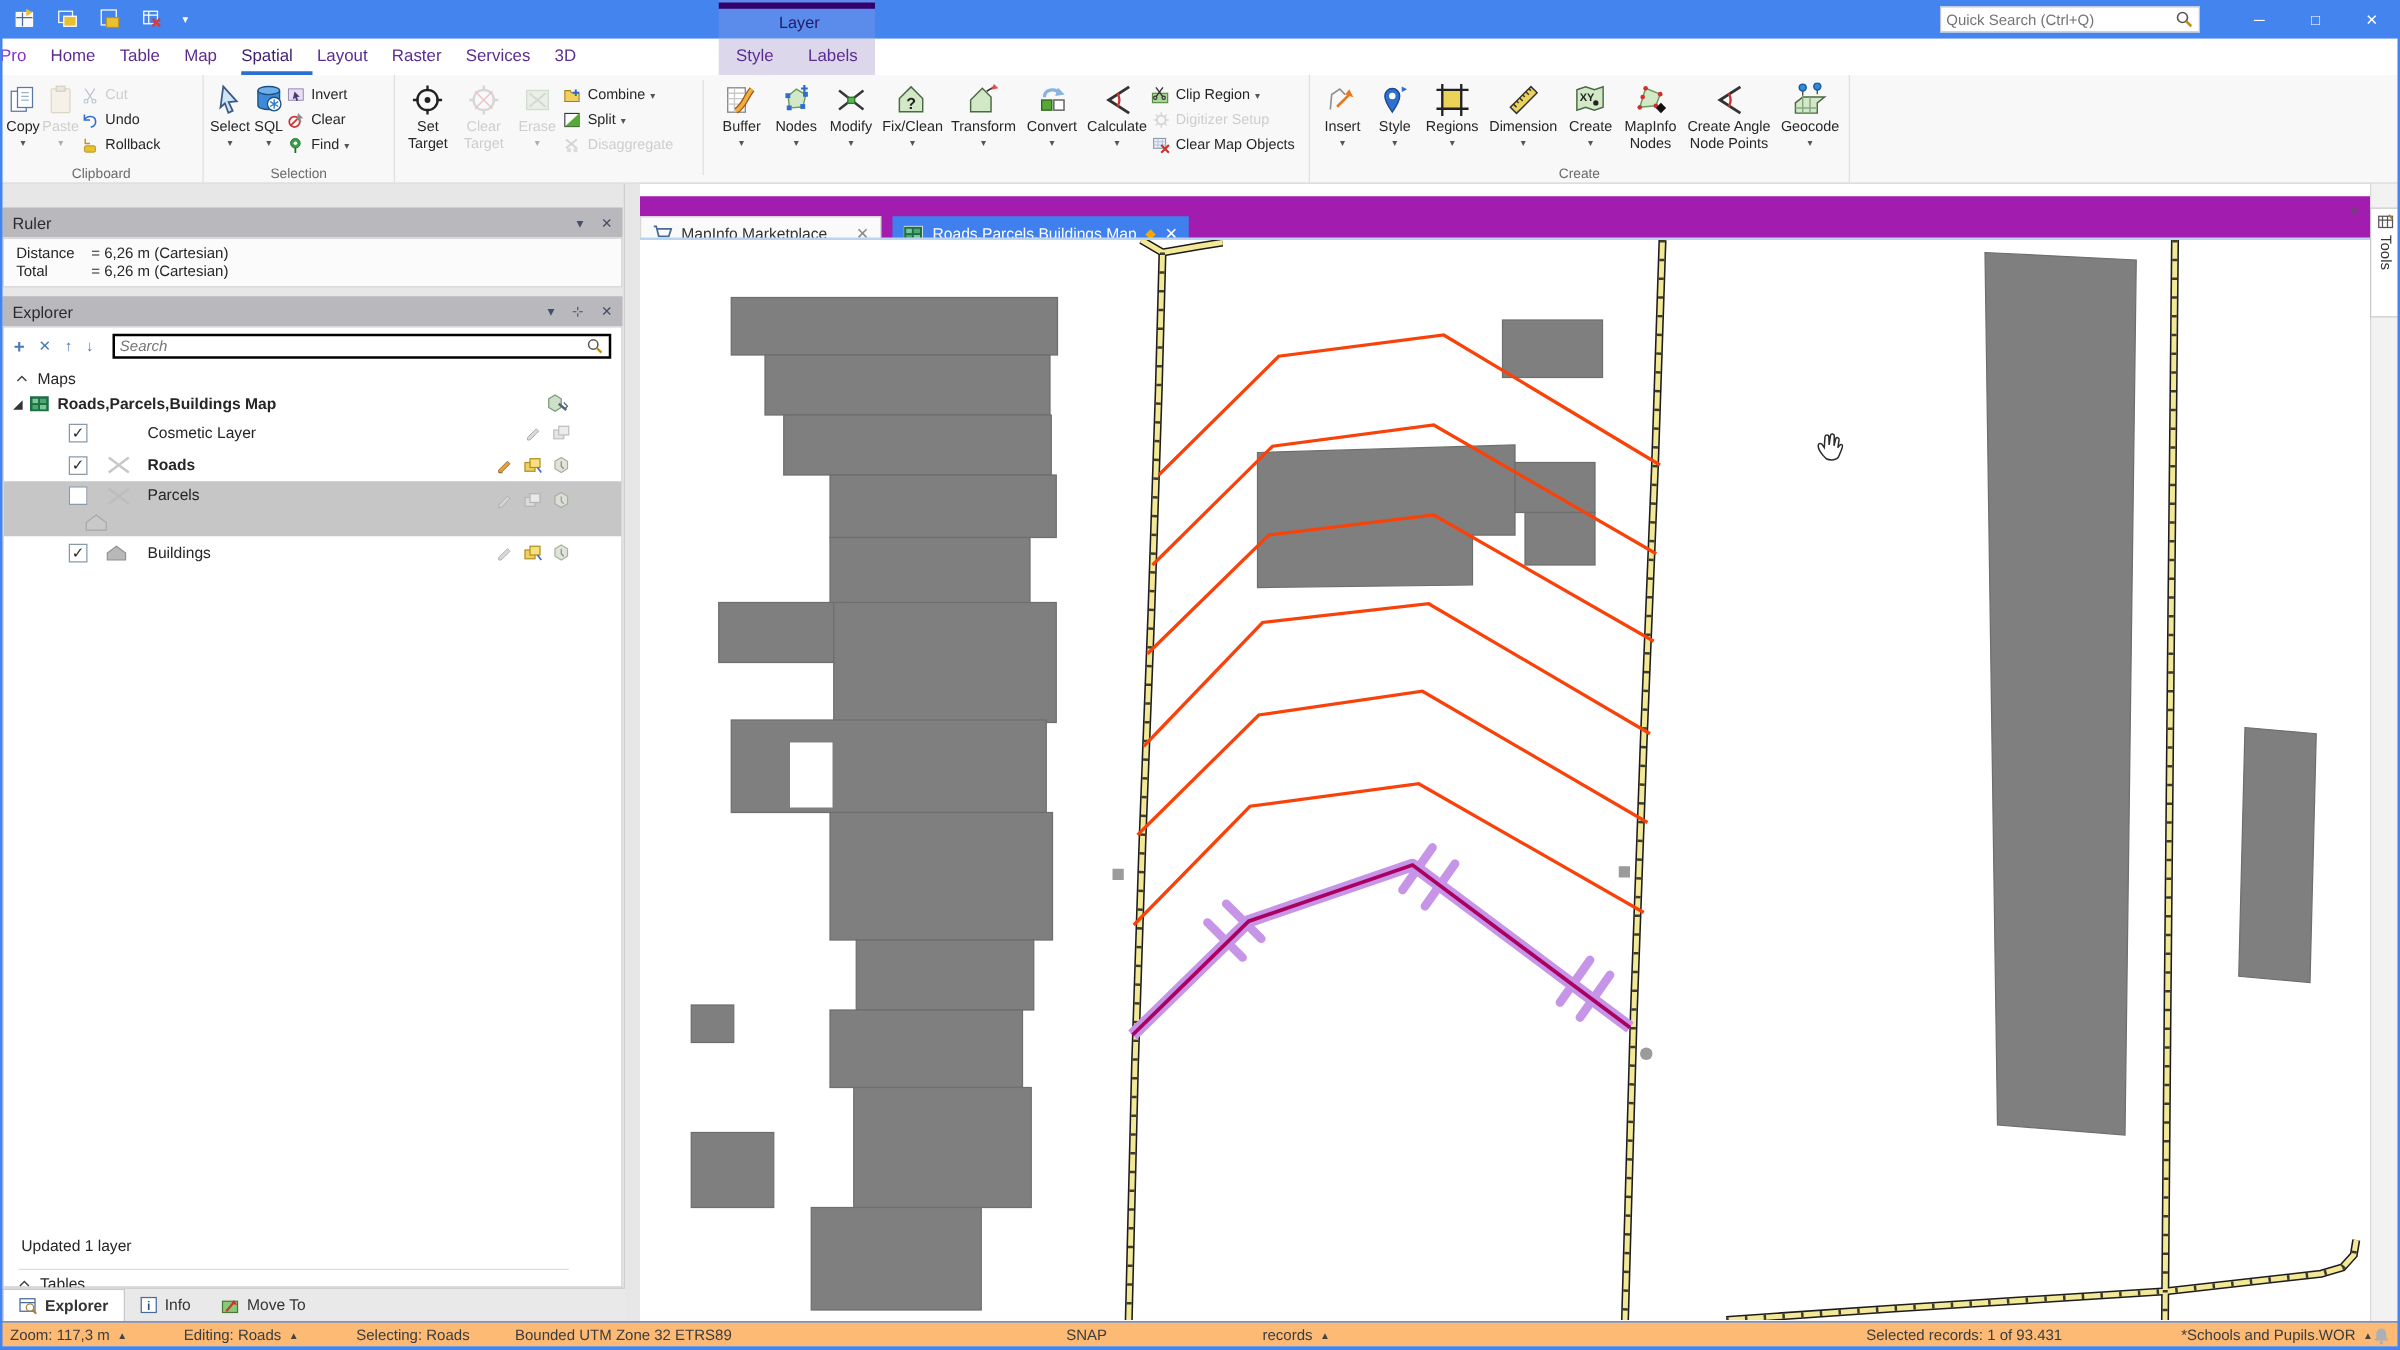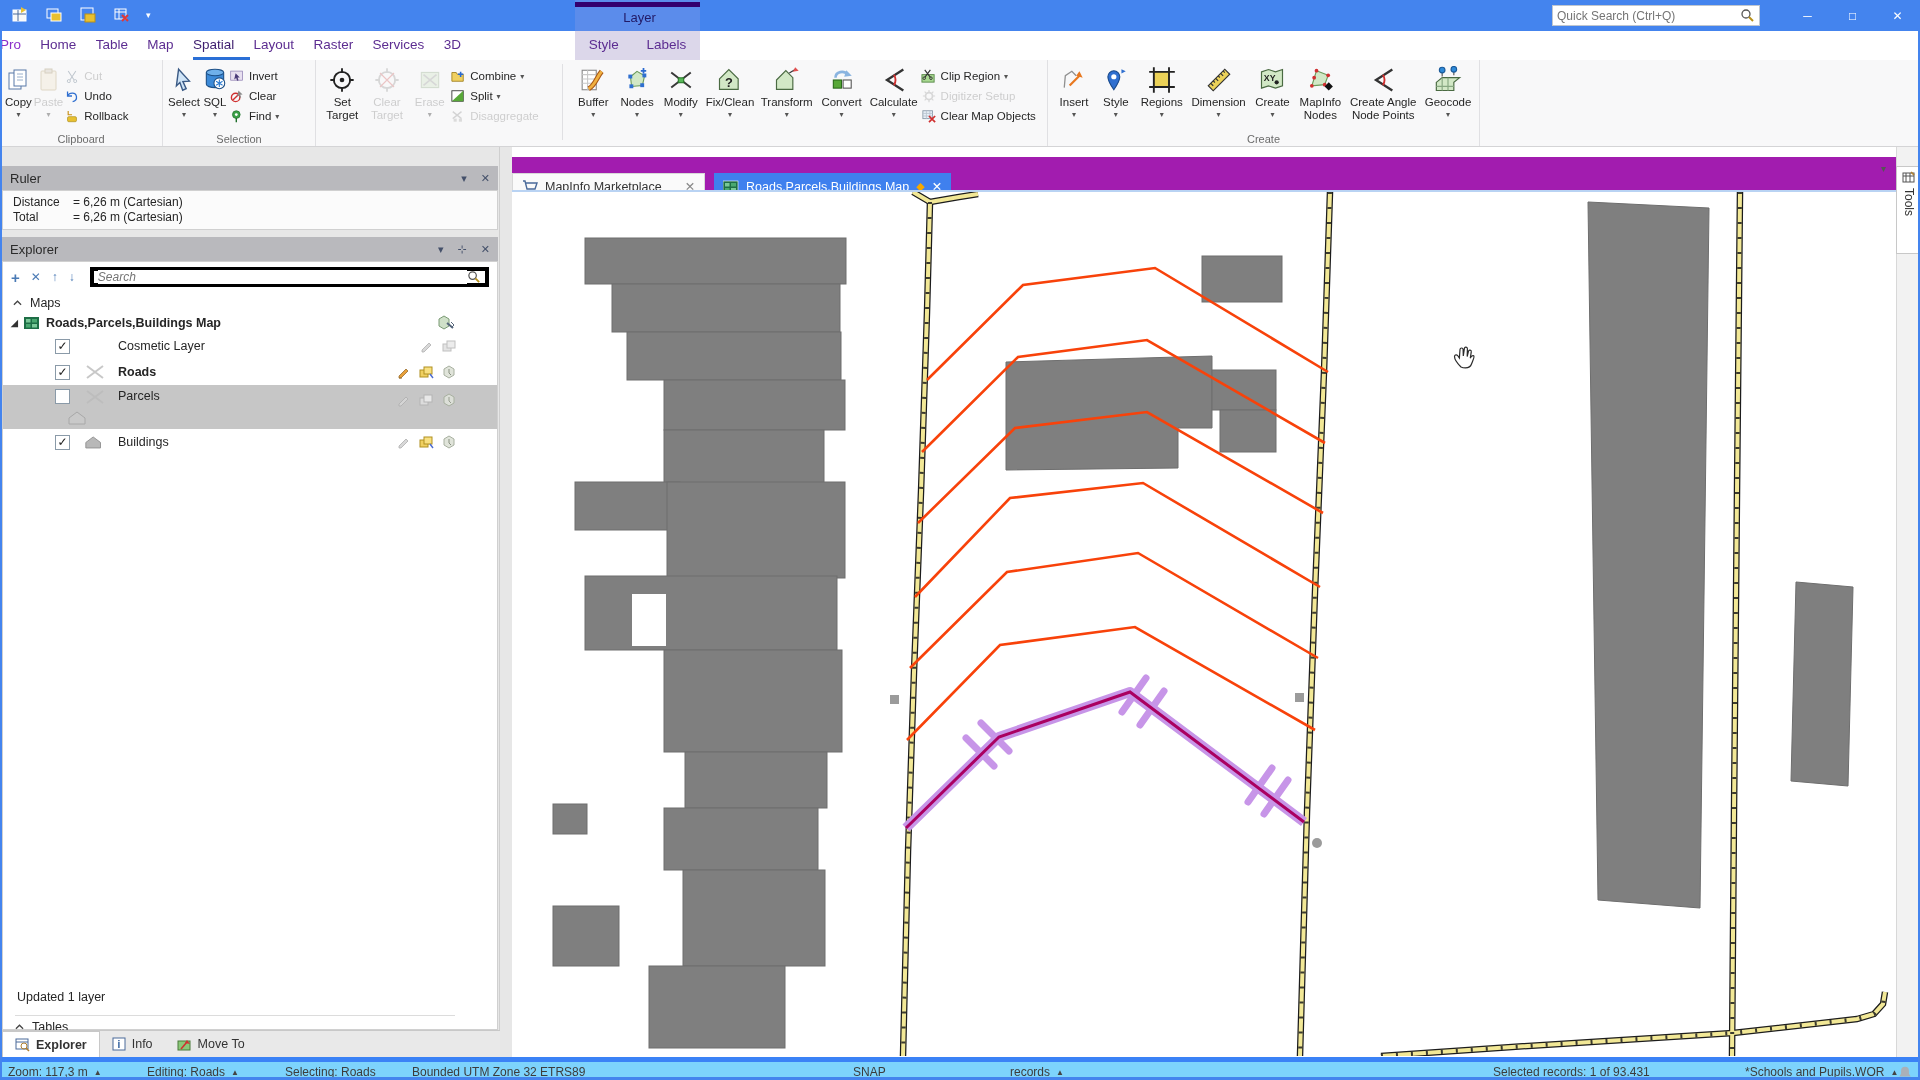"Search" #exp-search { border: 4px solid #000000 -> 2px solid #000000 }
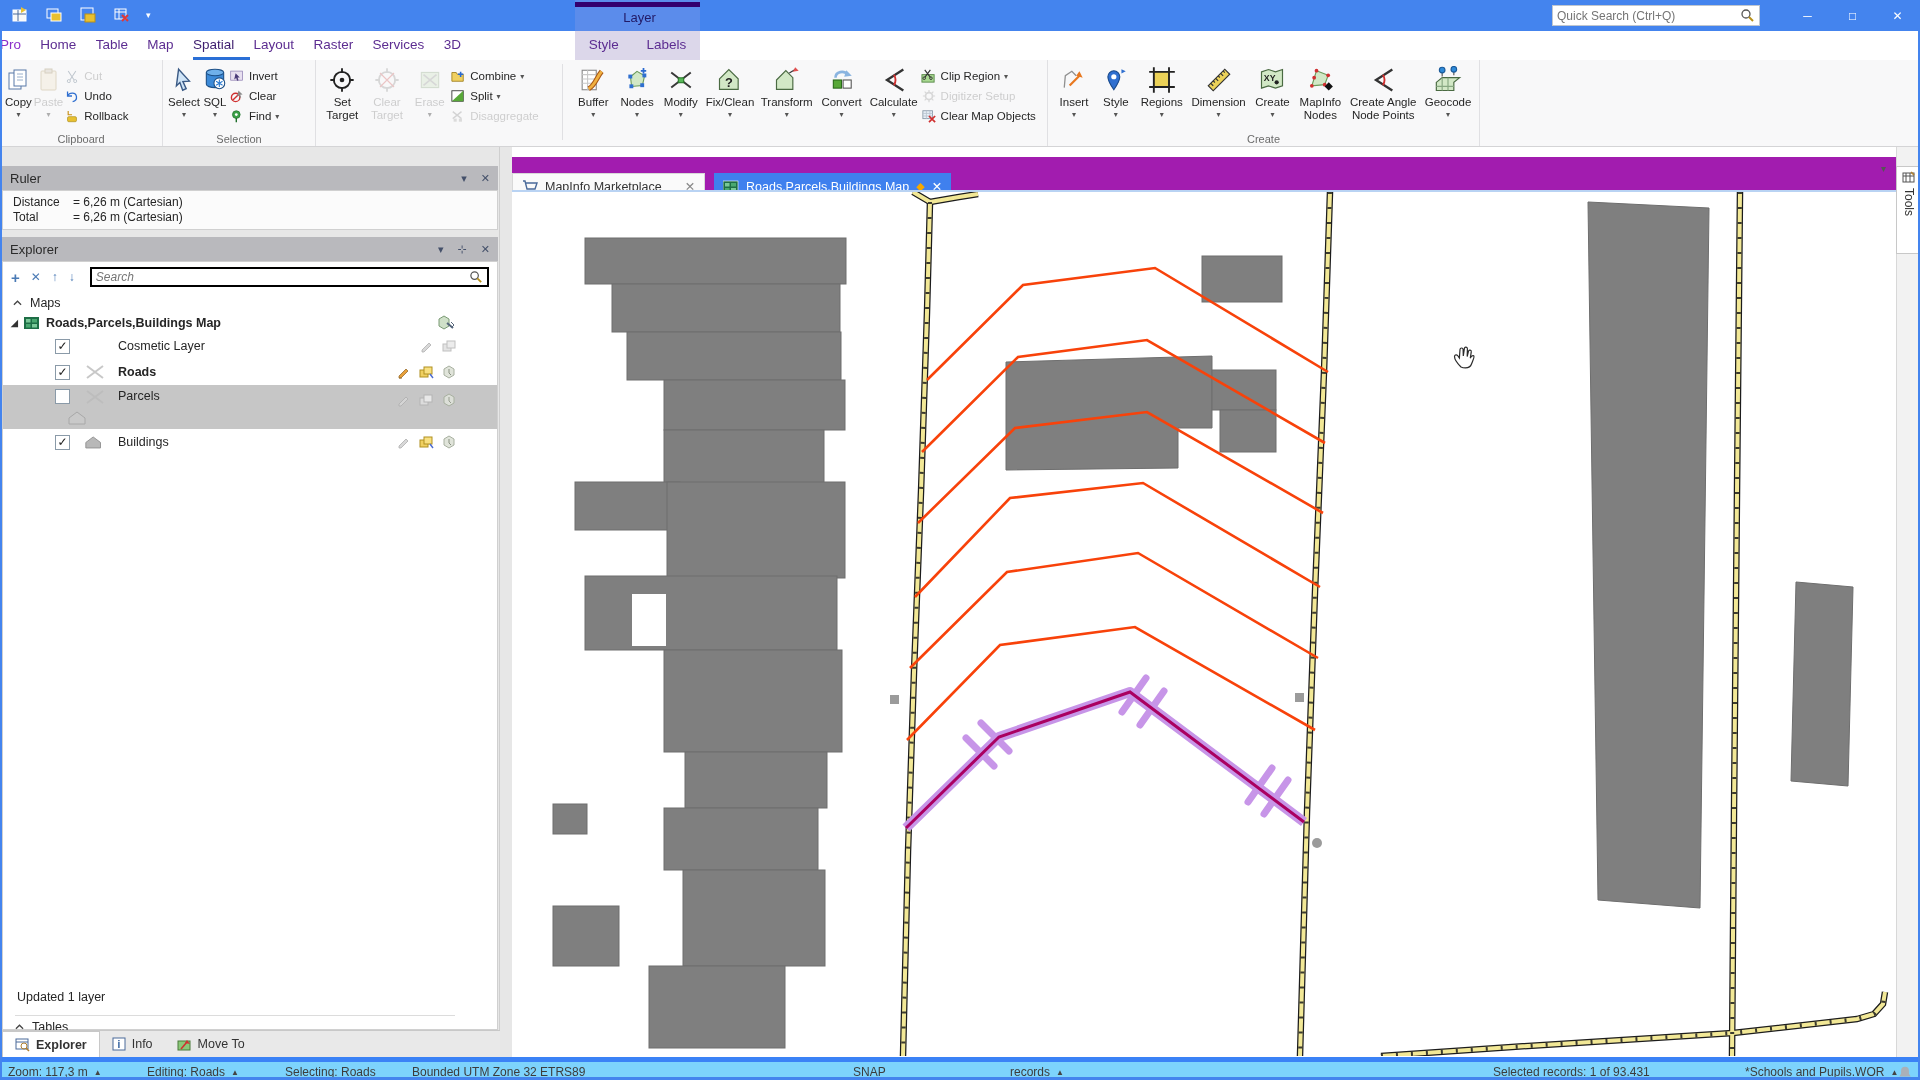"Zoom: 117,3 m" #statusbar { background: #7dd3fc -> #fdba74; border-top: 5px solid #3b82f6 -> 1px solid #3b82f6 }
